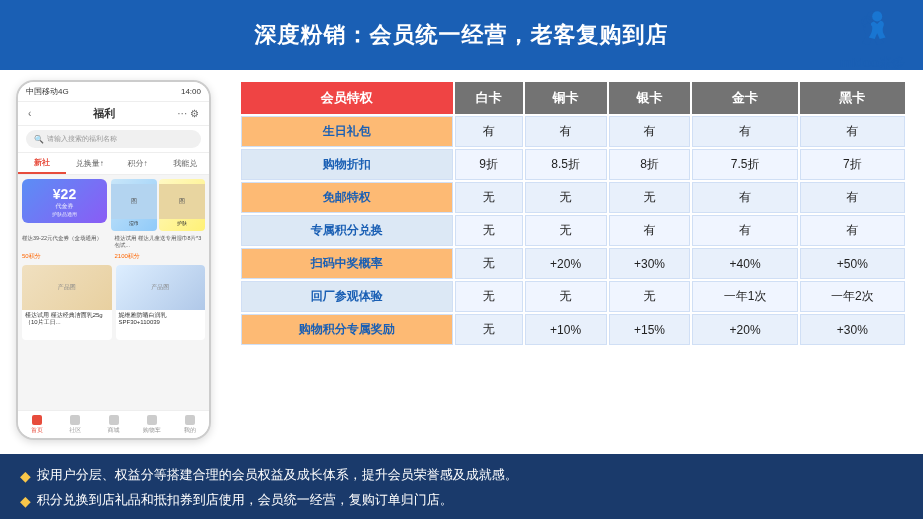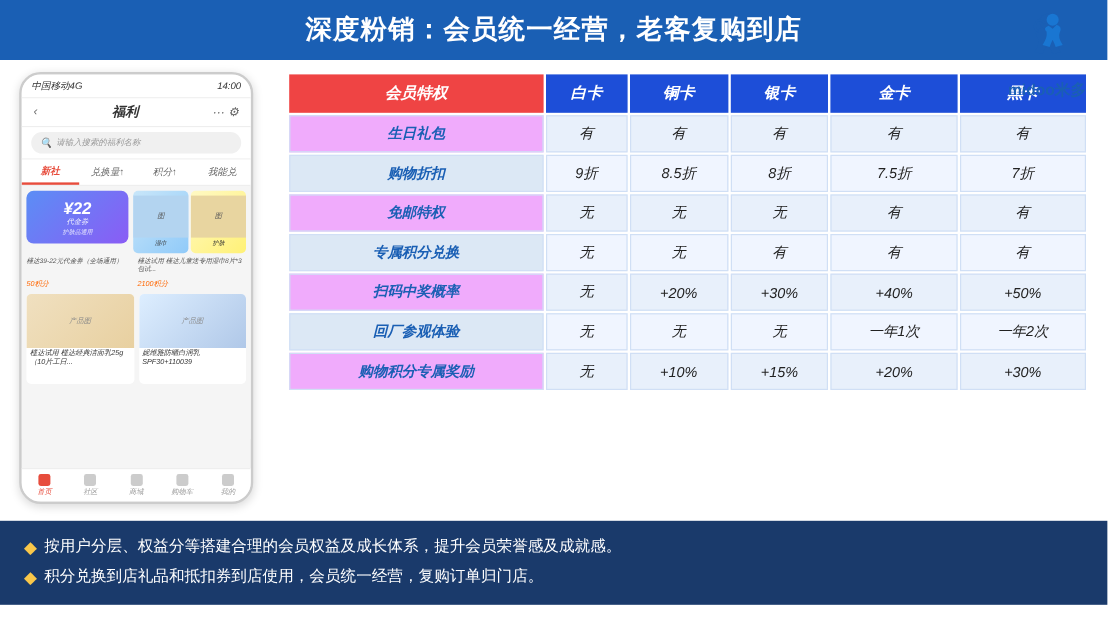"深度粉销：会员统一经营，老客复购到店" .title-bar { padding: 10px 0 -> 20px 0 }
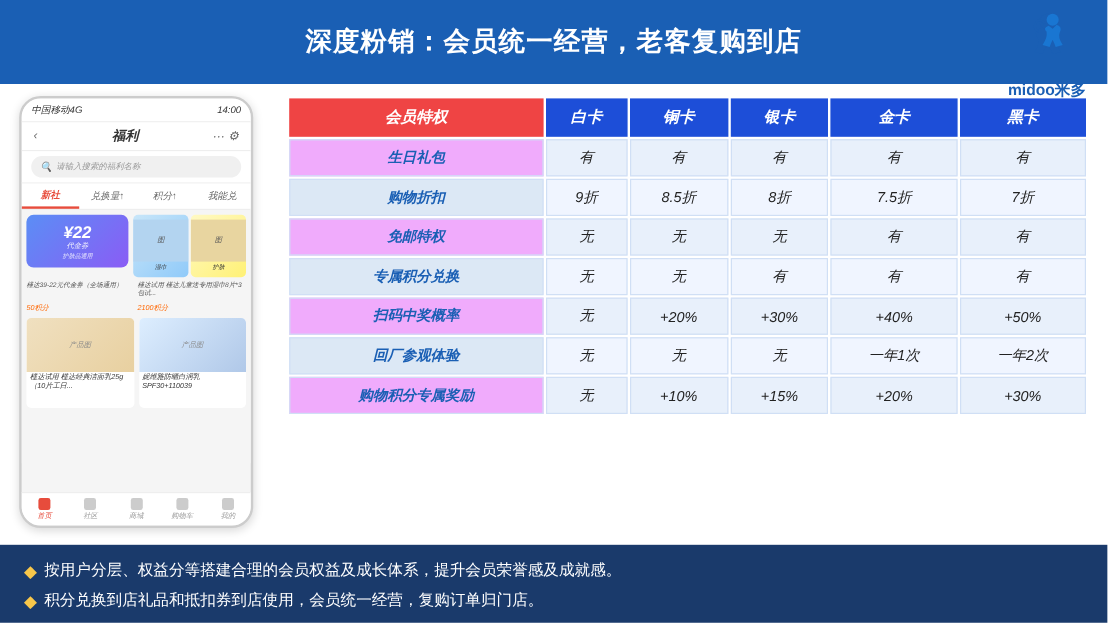"midoo米多" .logo-text { margin-top: 16px -> 4px }
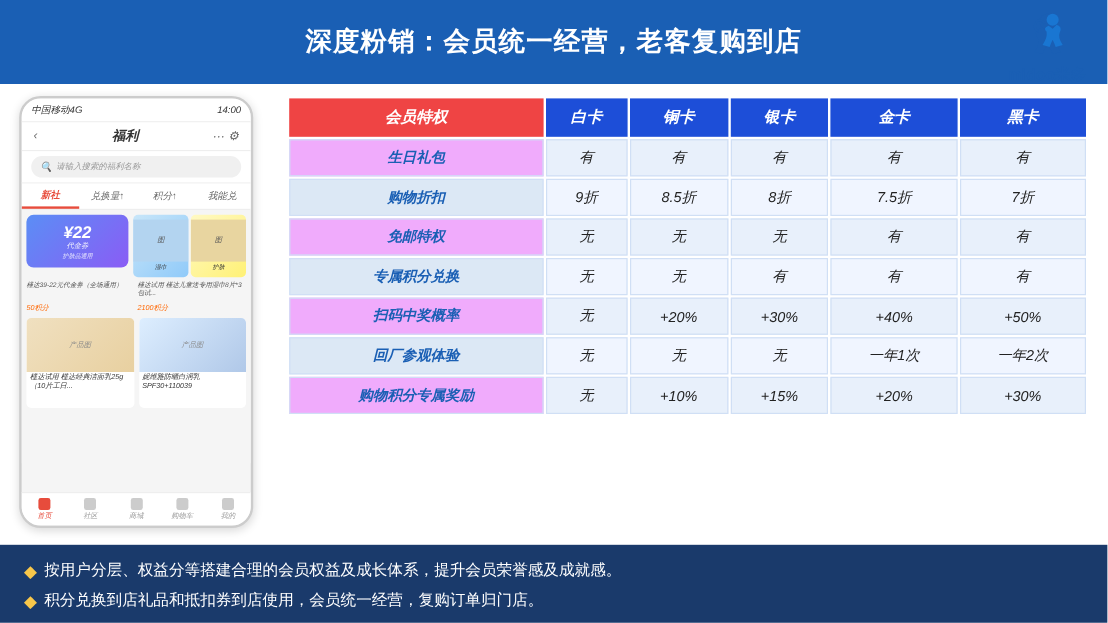"中国移动4G" .main-content { font-style: italic -> none }
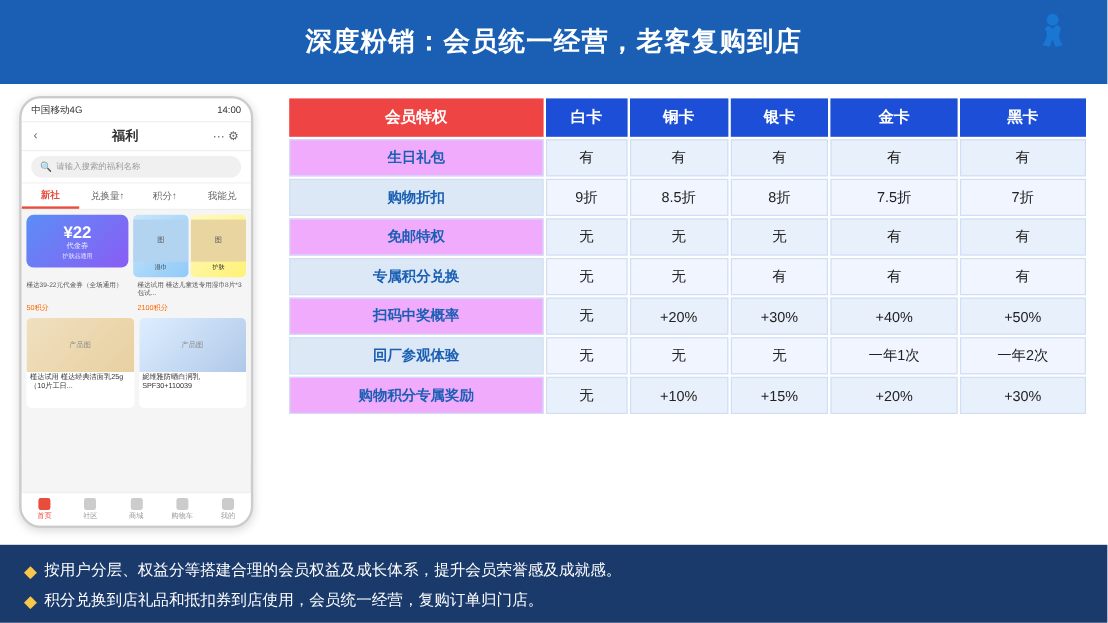"白卡" th { background: #1d4ed8 -> #737373 }
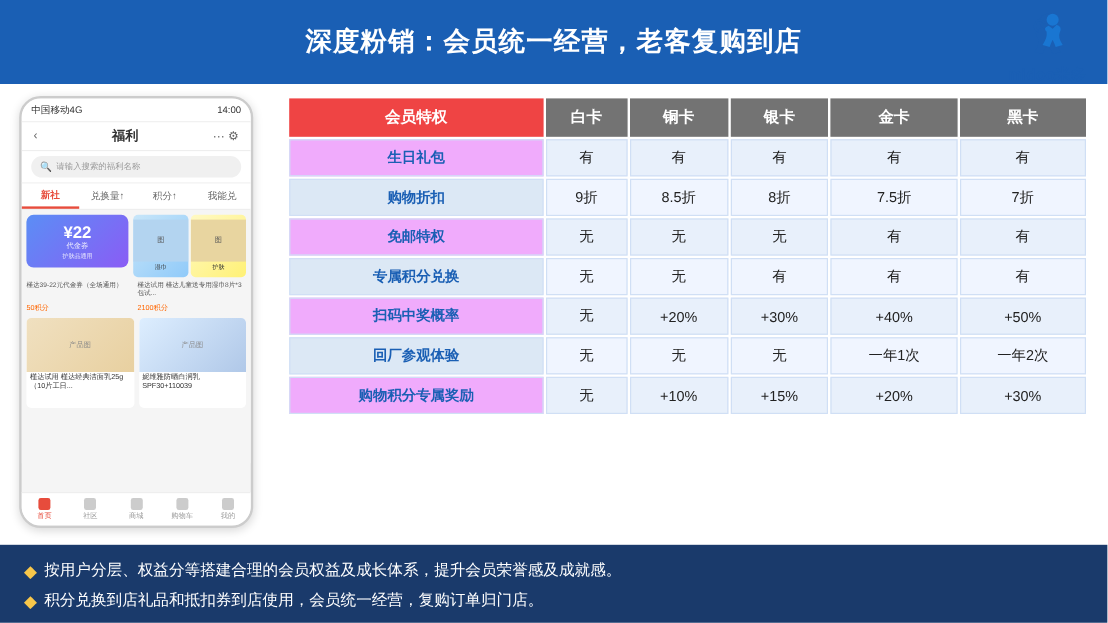"生日礼包" td:first-child { background: #f0abfc -> #fdba74 }
